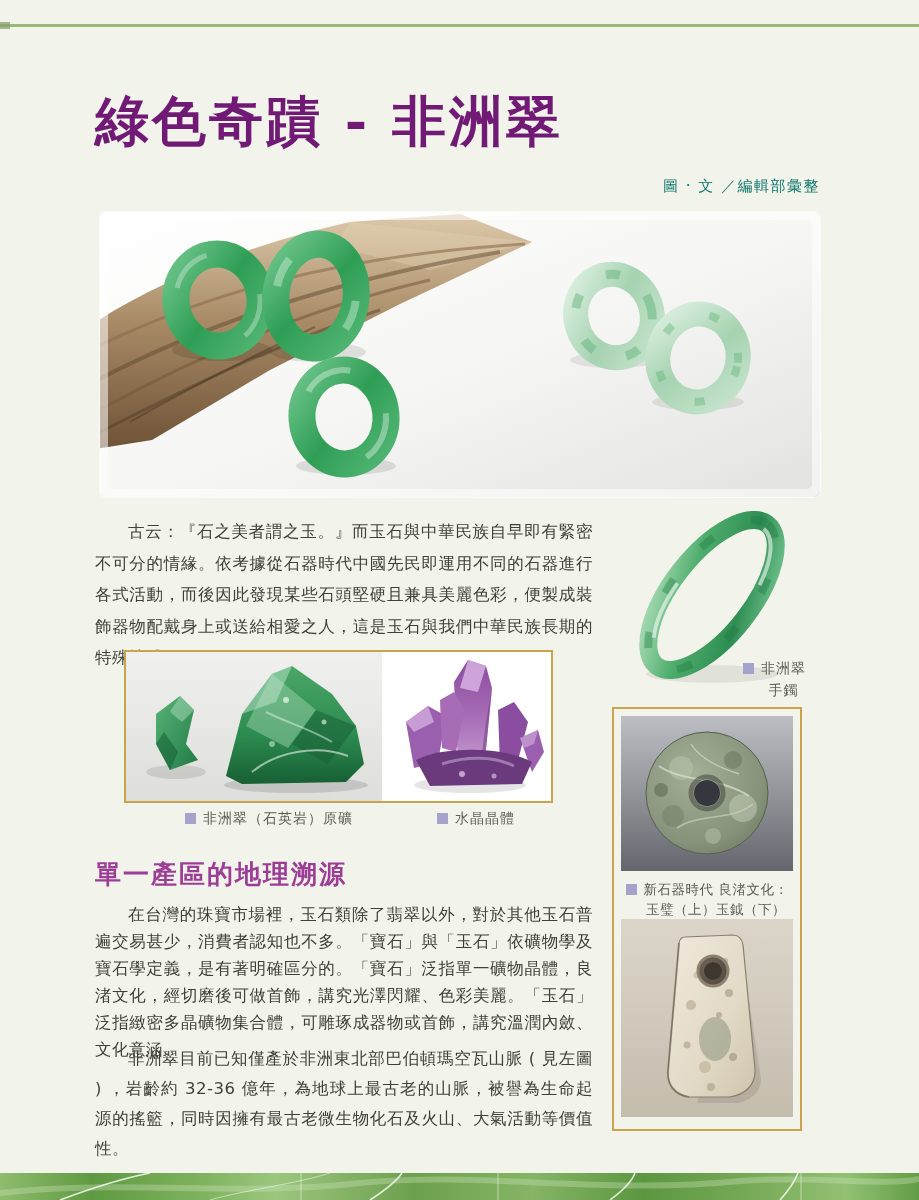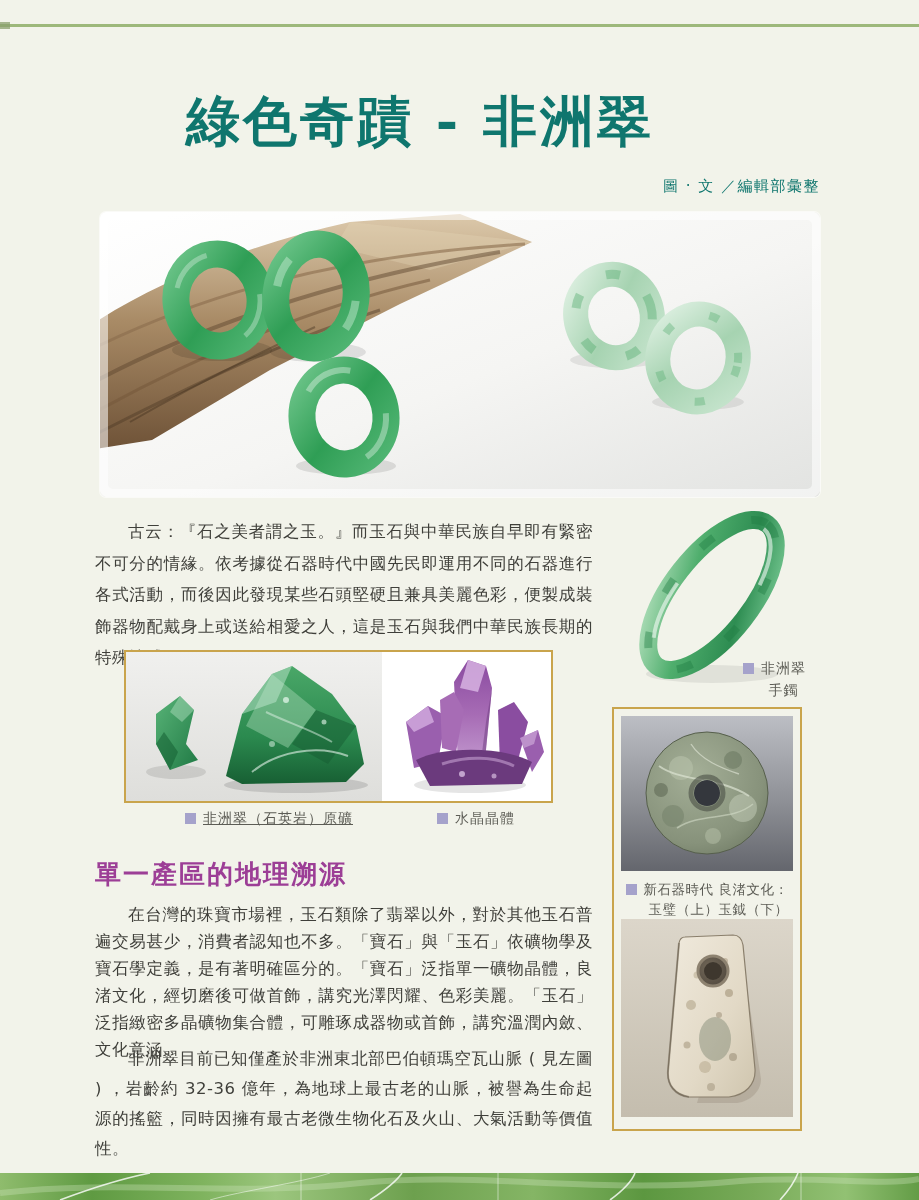"綠色奇蹟 - 非洲翠" .title { color: #0f766e -> #701a75; text-align: center -> none }
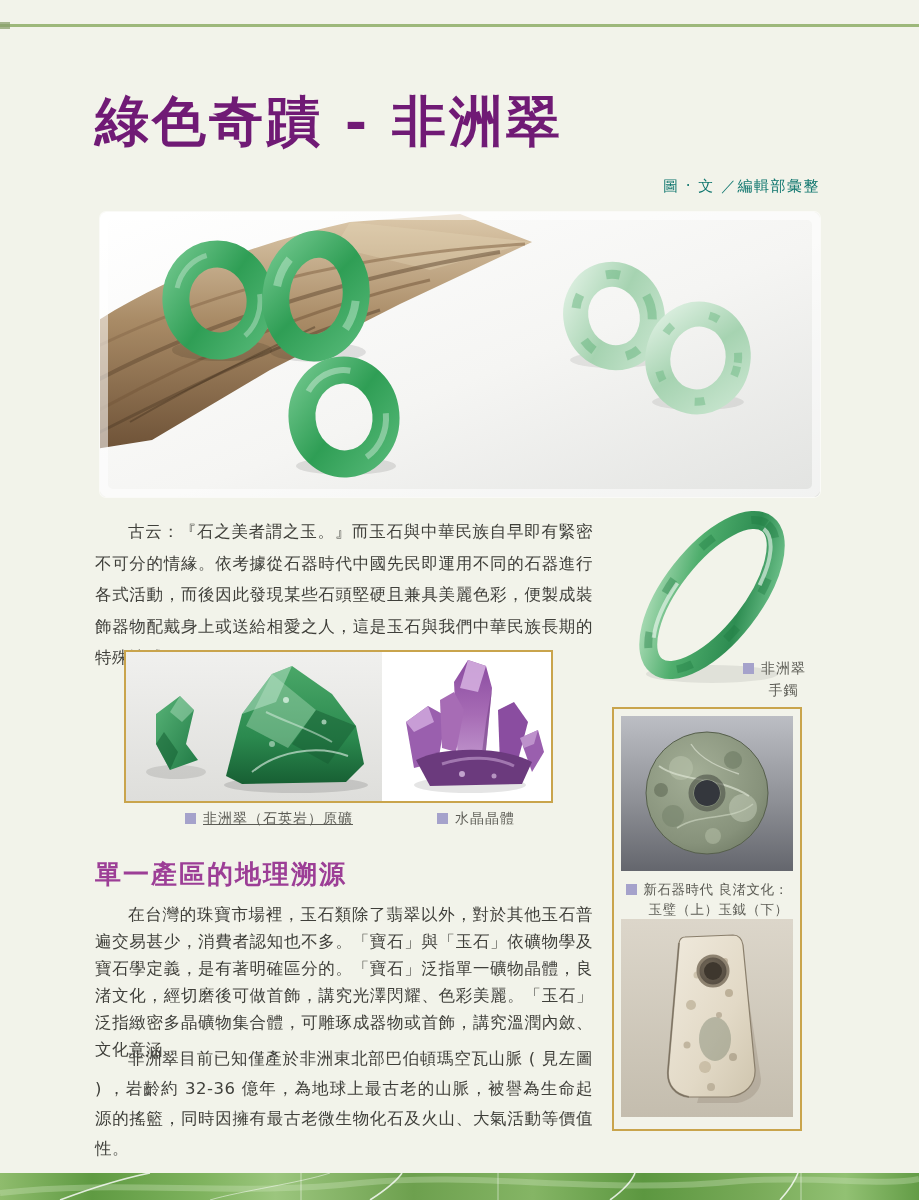"非洲翠（石英岩）原礦" .cap-rough { text-decoration: underline -> none }
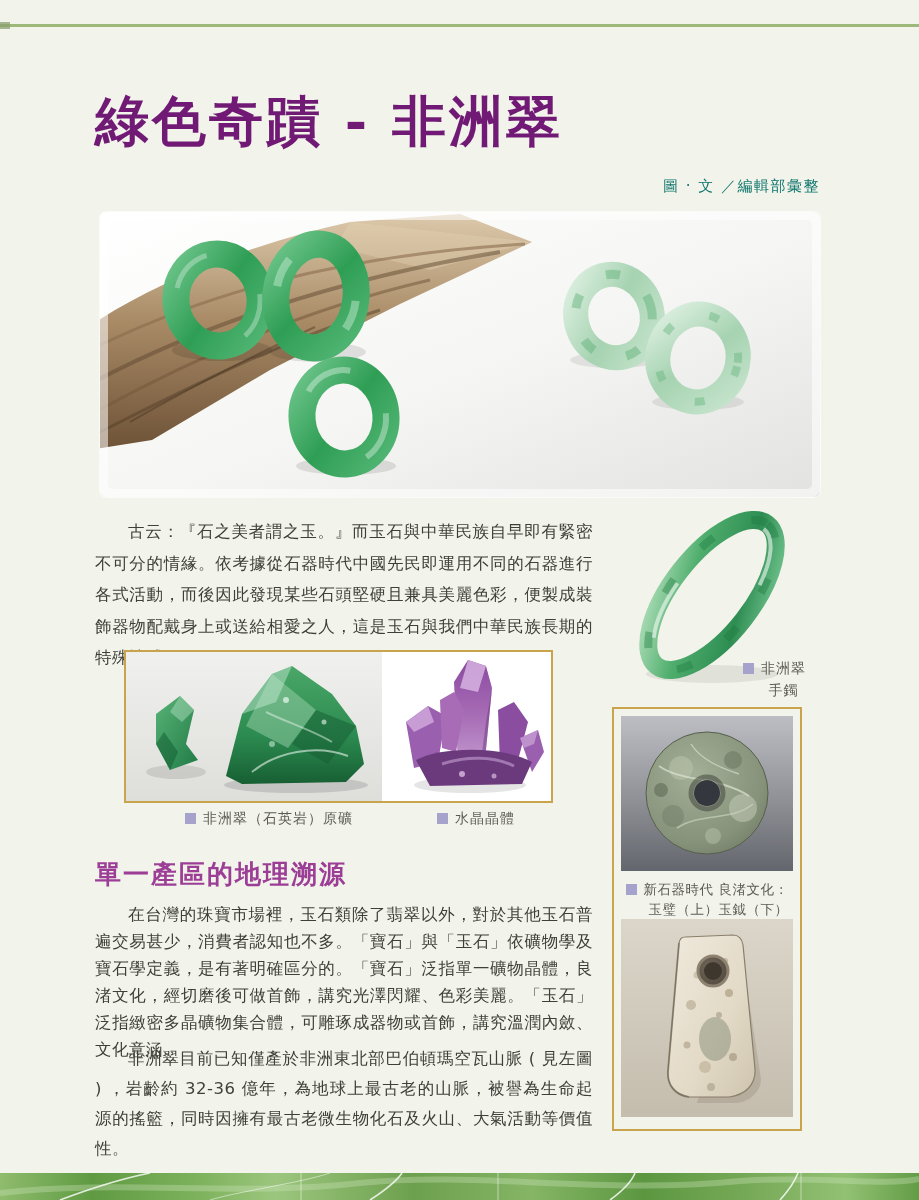"新石器時代 良渚文化：" .sidebar-cap { text-align: right -> center }
